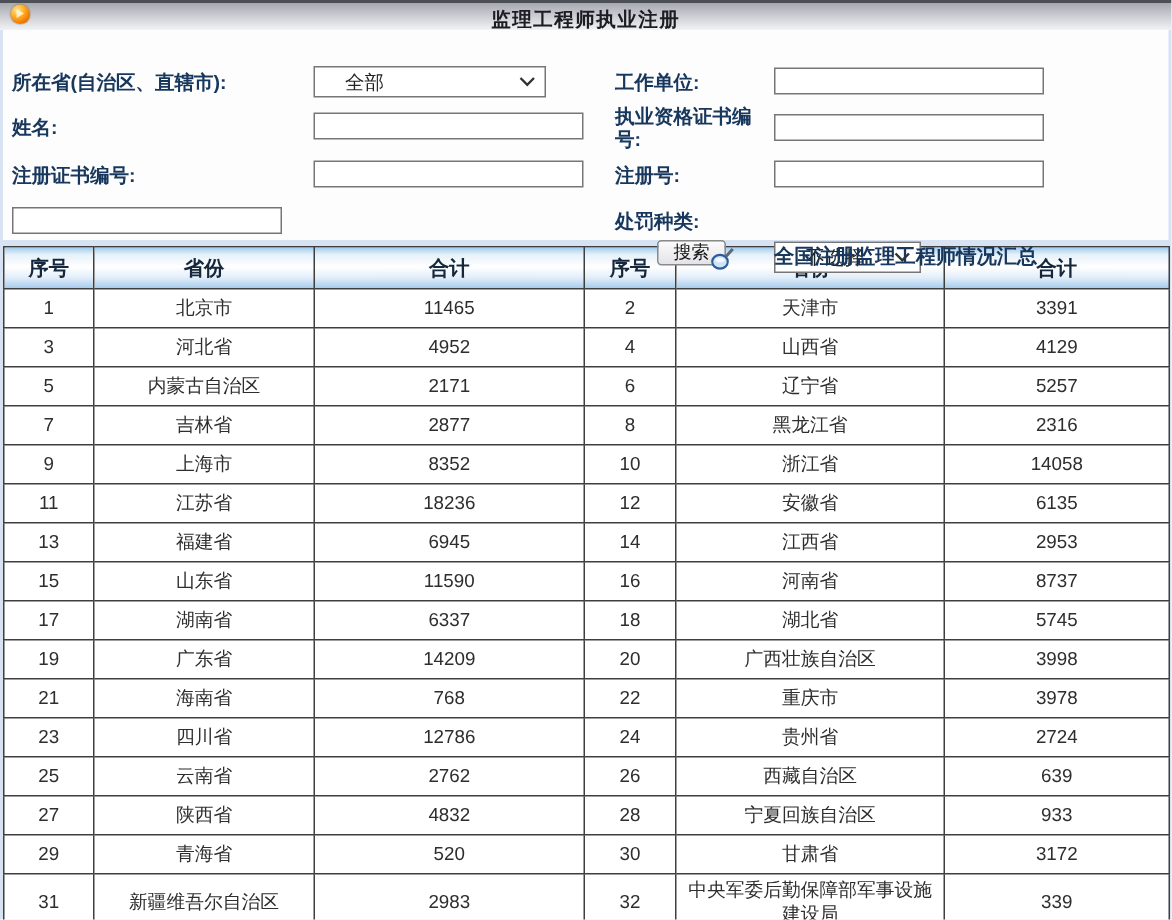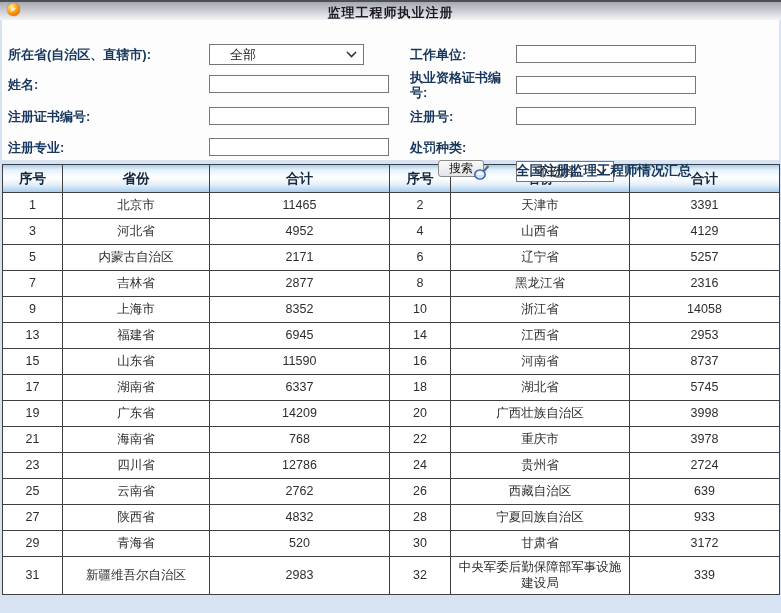"注册专业:" span.lbl { html: <span>注册专业:</span> -> none }
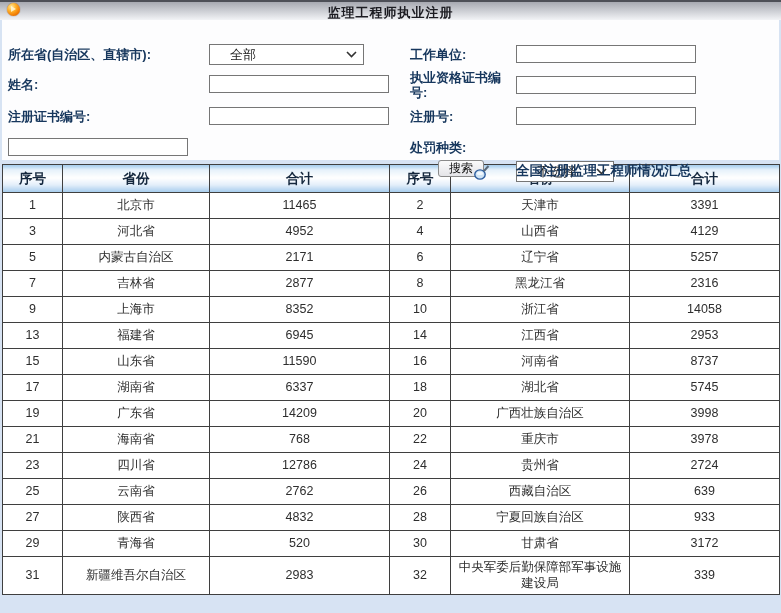"11" tr { html: none -> <tr> <td>11</td> <td>江苏省</td> <td>18236</td> <td>12</td> <td>安徽省</td> <td>6135</td> </tr> }
